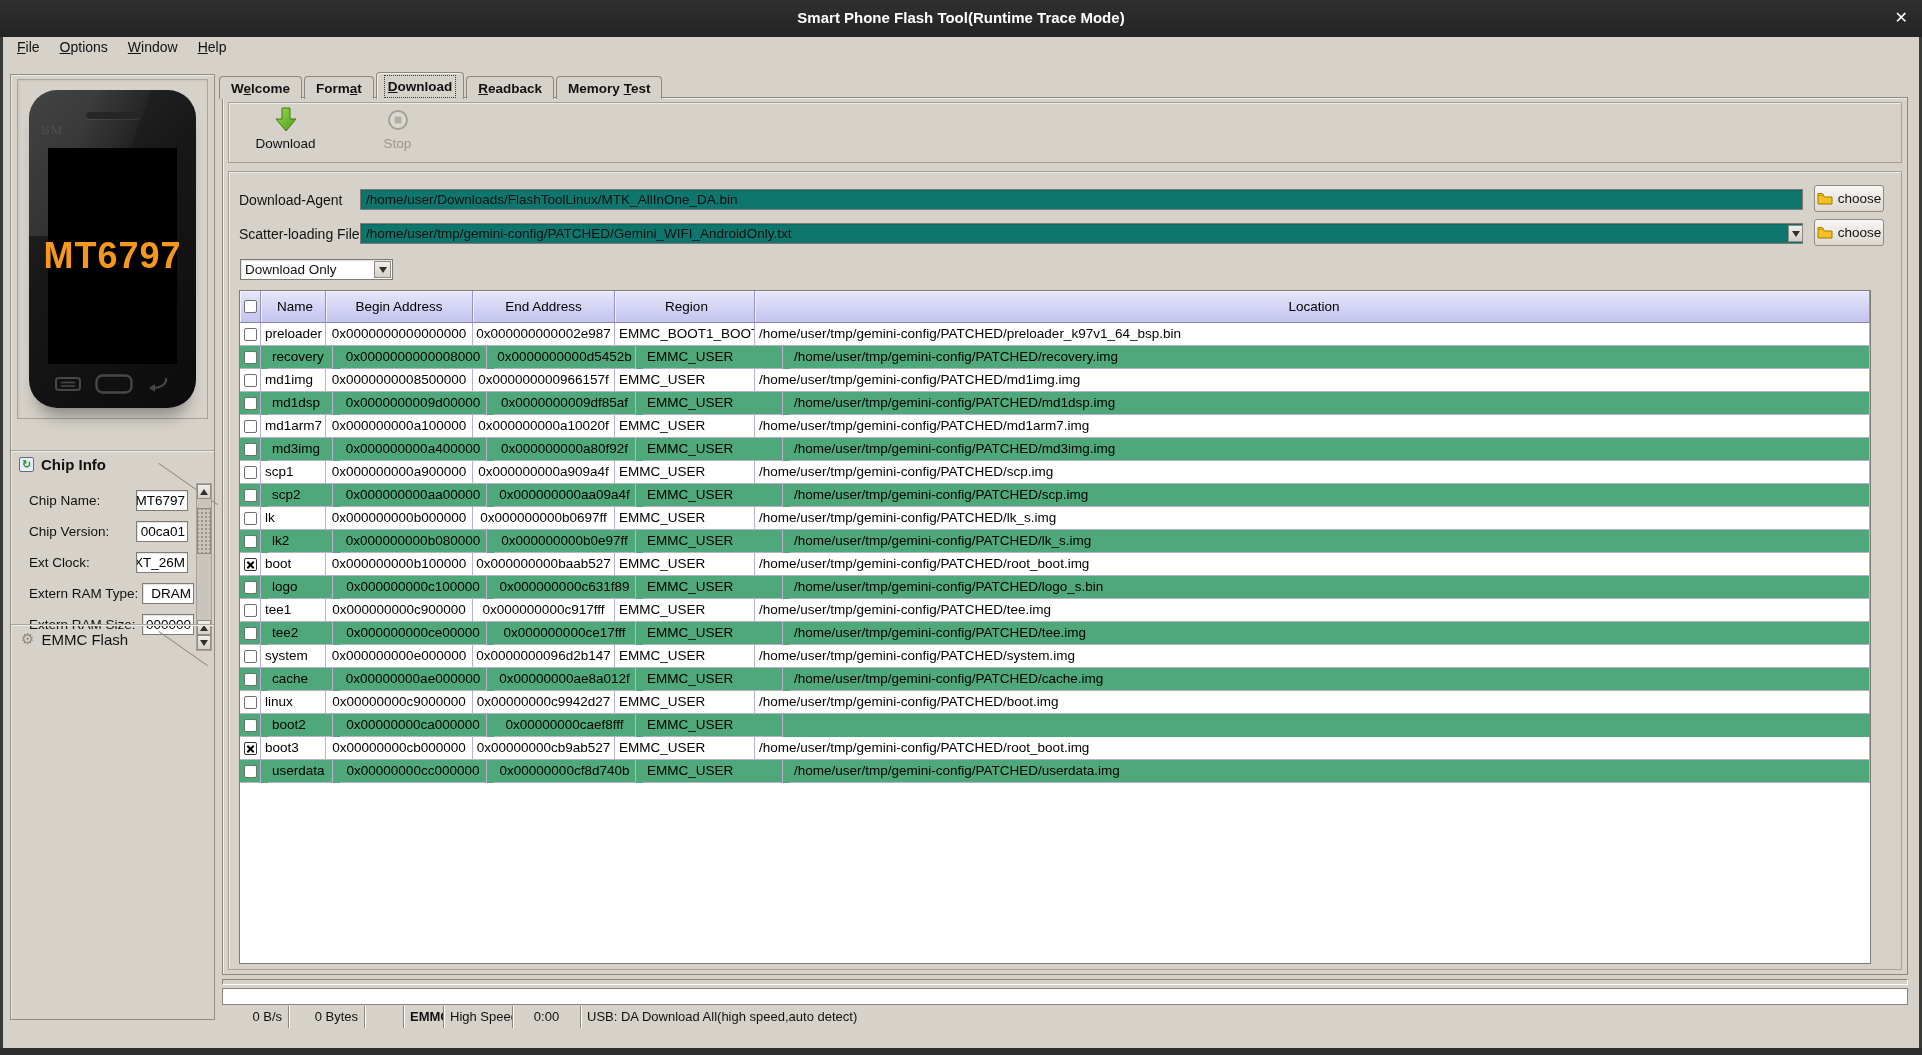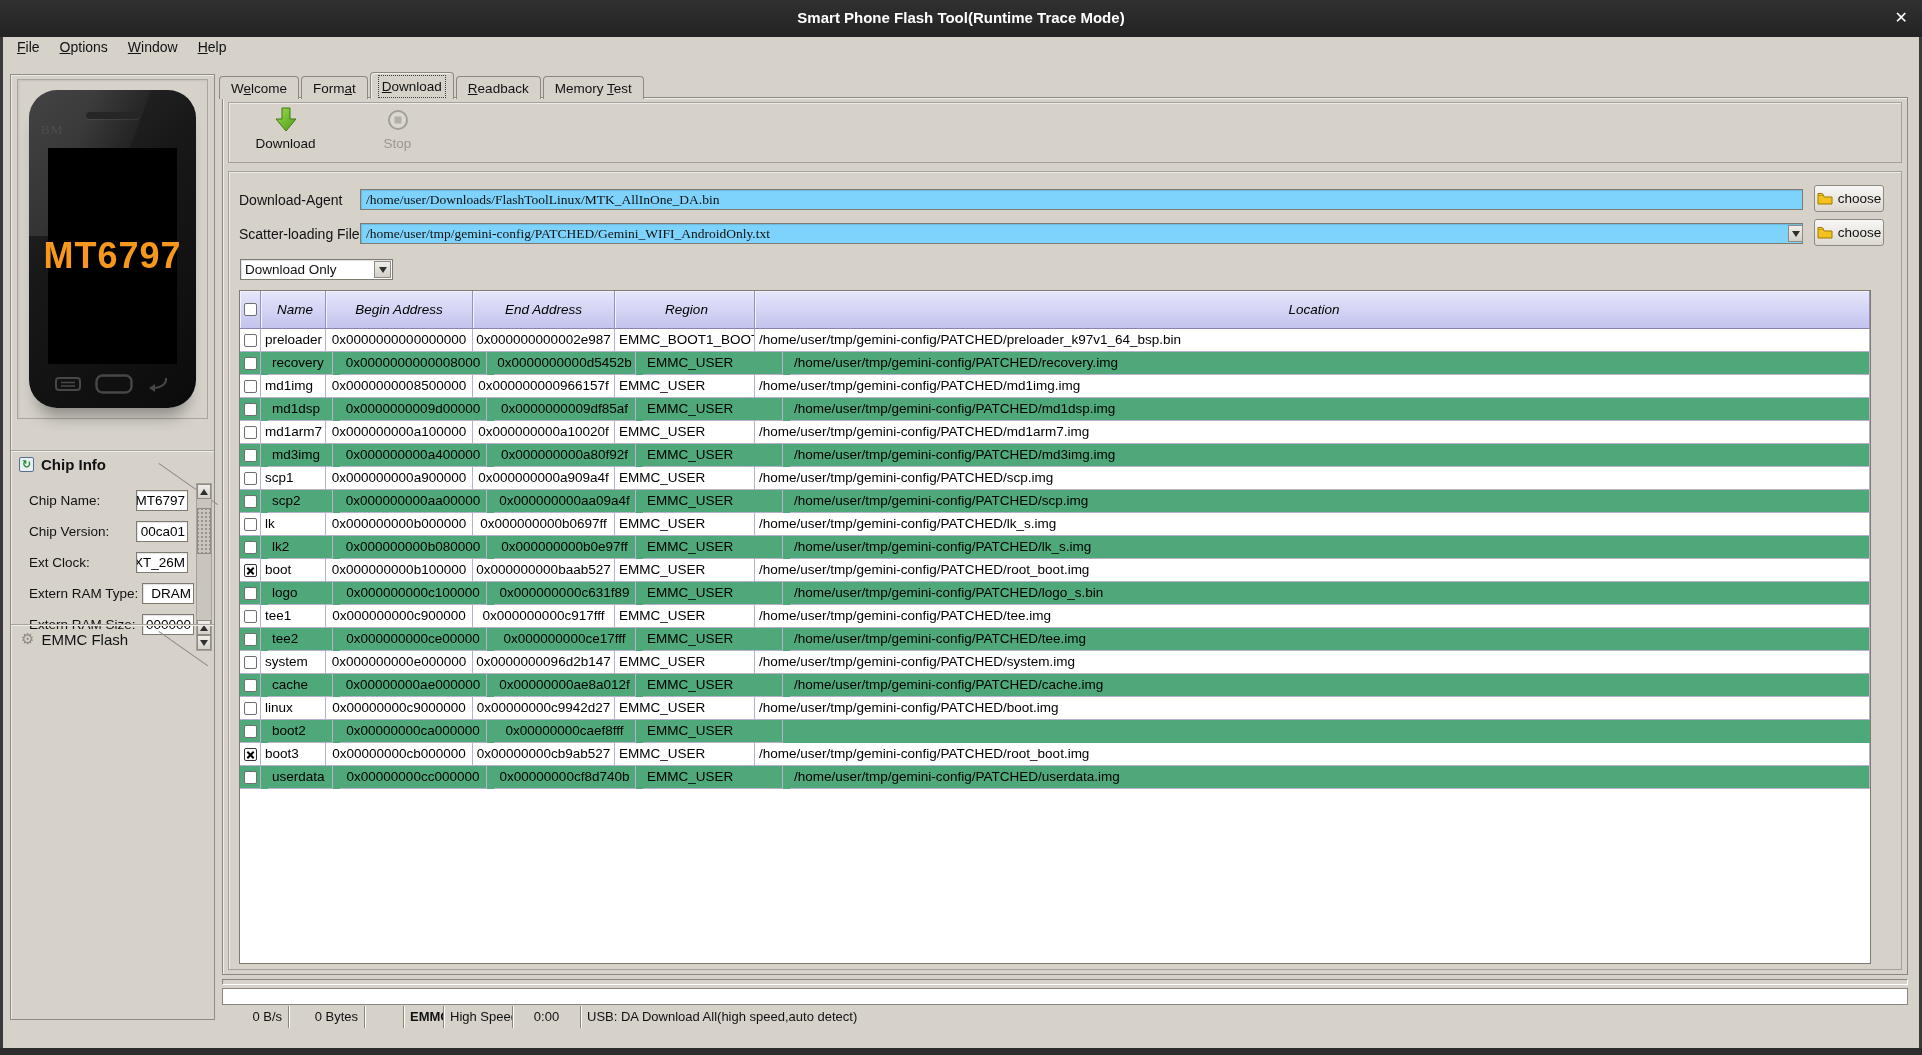"Welcome" .tabbar { font-weight: none -> bold }
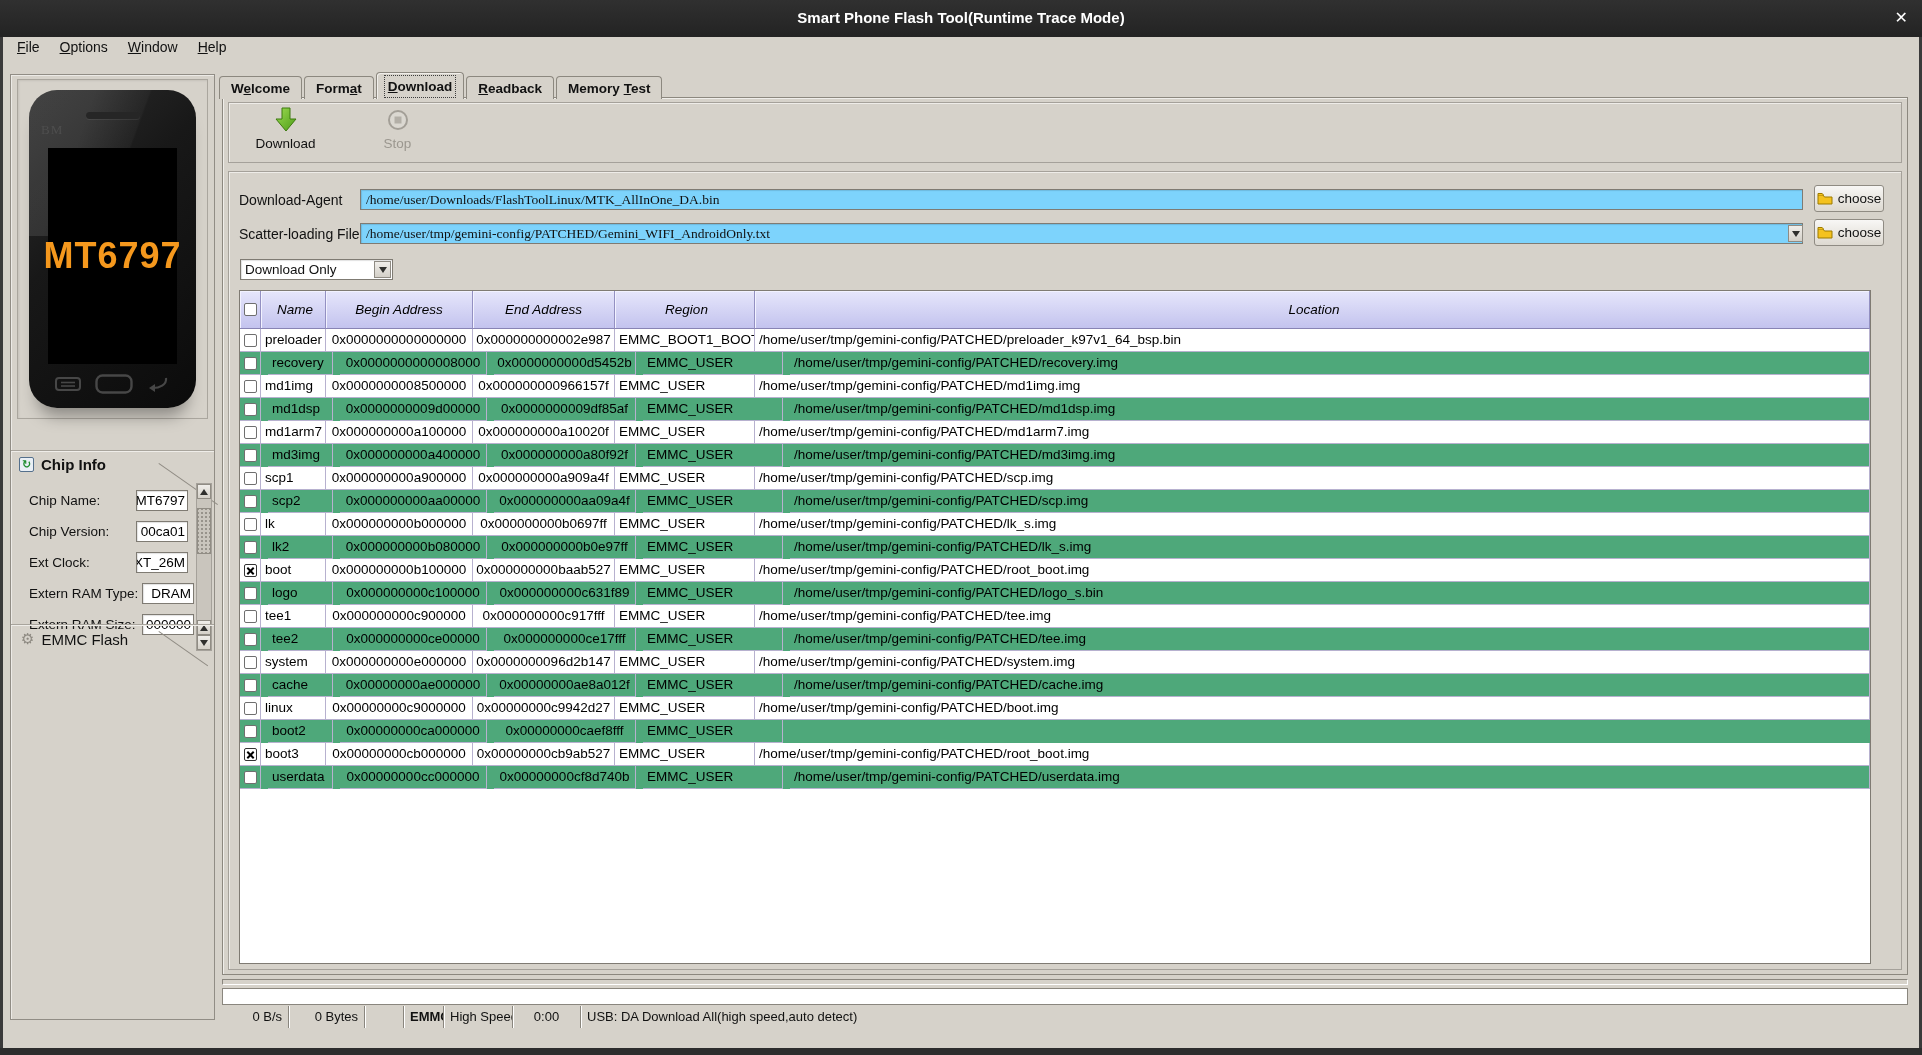"/home/user/Downloads/FlashToolLinux/MTK_" .textfield { background: #7dd3fc -> #0f766e; font-family: Liberation Serif, serif -> Liberation Sans, sans-serif }
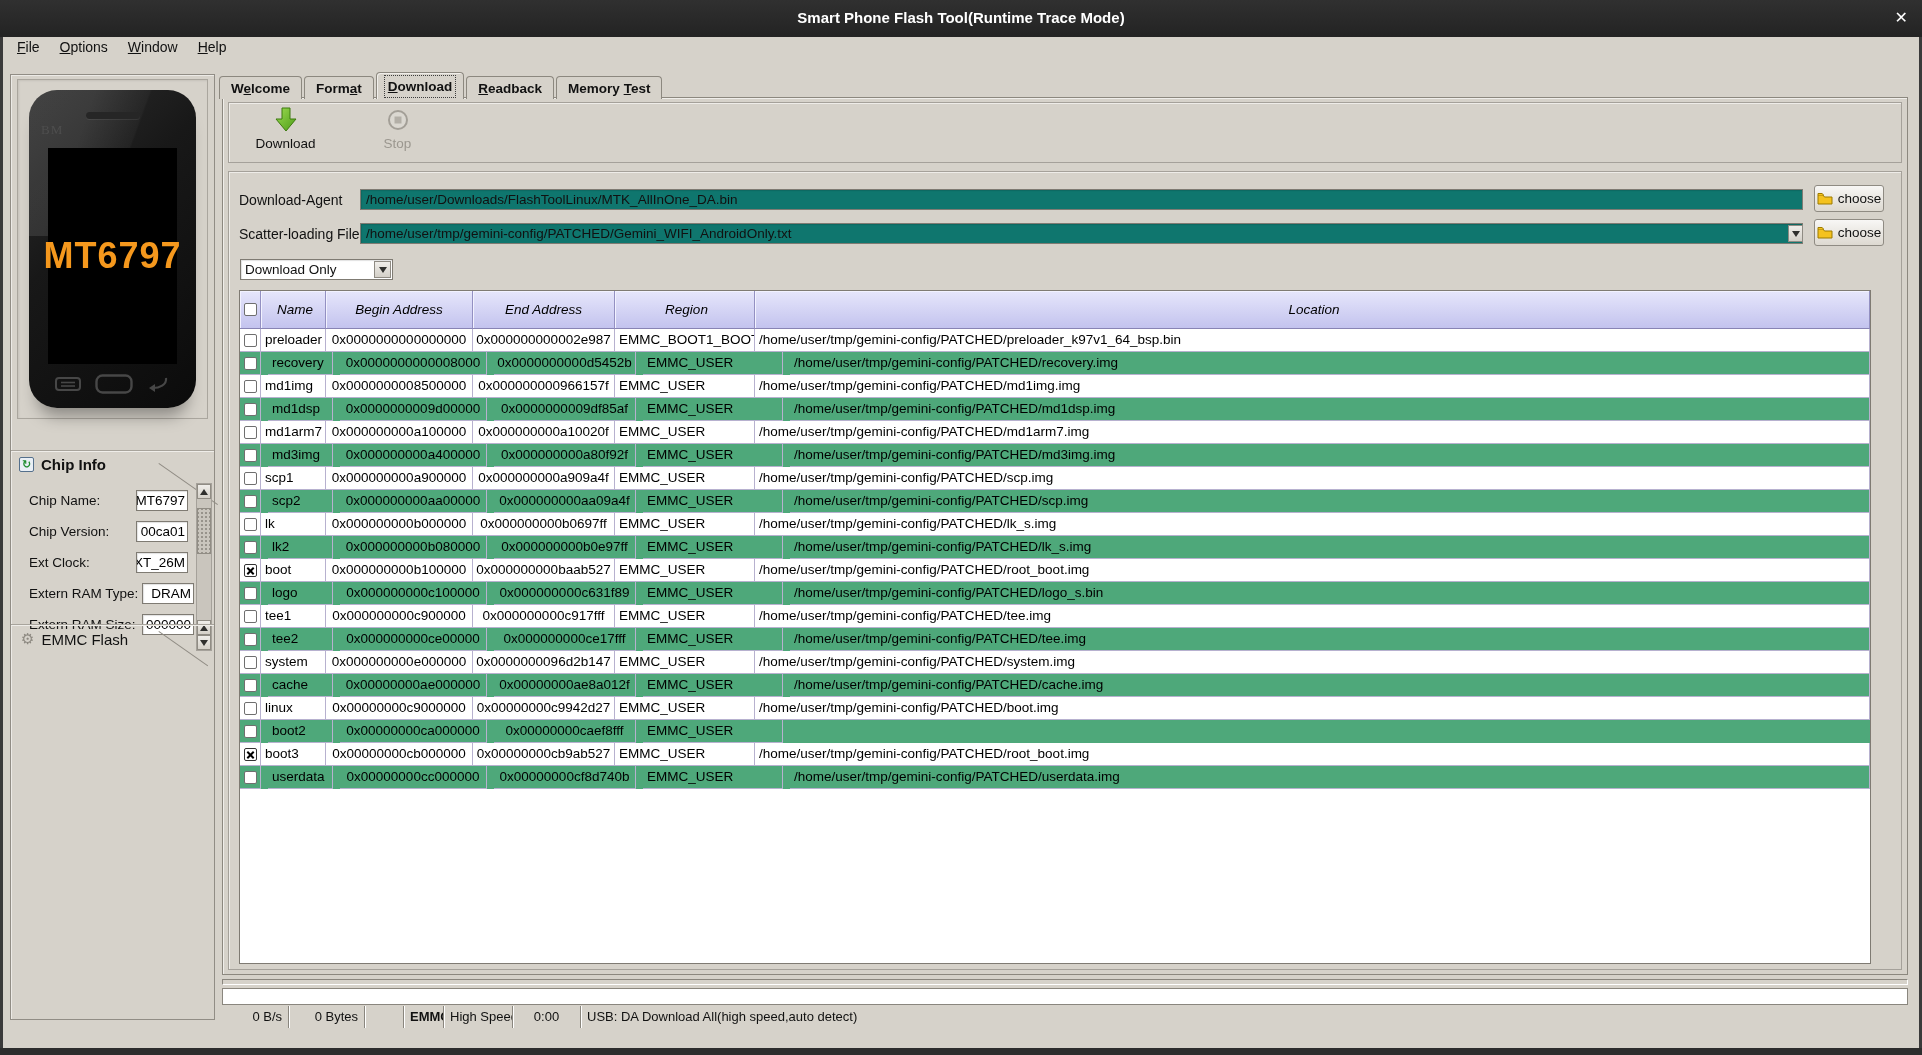"Name" .thead { font-style: italic -> none; height: 38px -> 32px }
